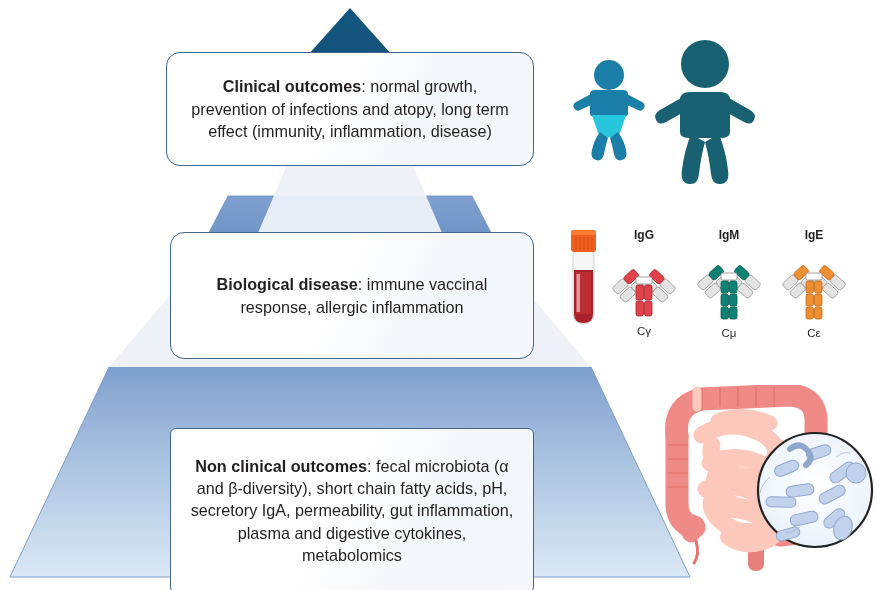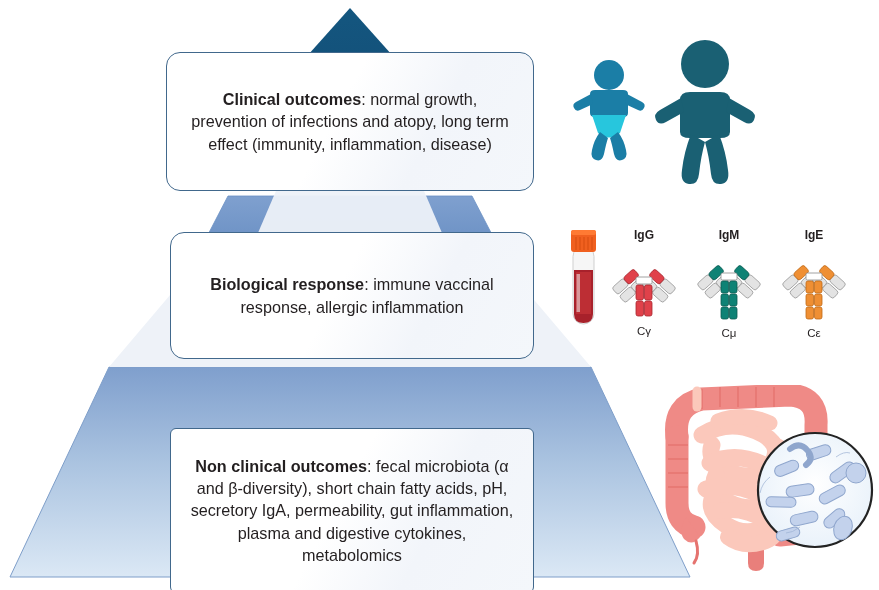"Clinical outcomes: normal growth," #box-clinical { height: 139px -> 114px }
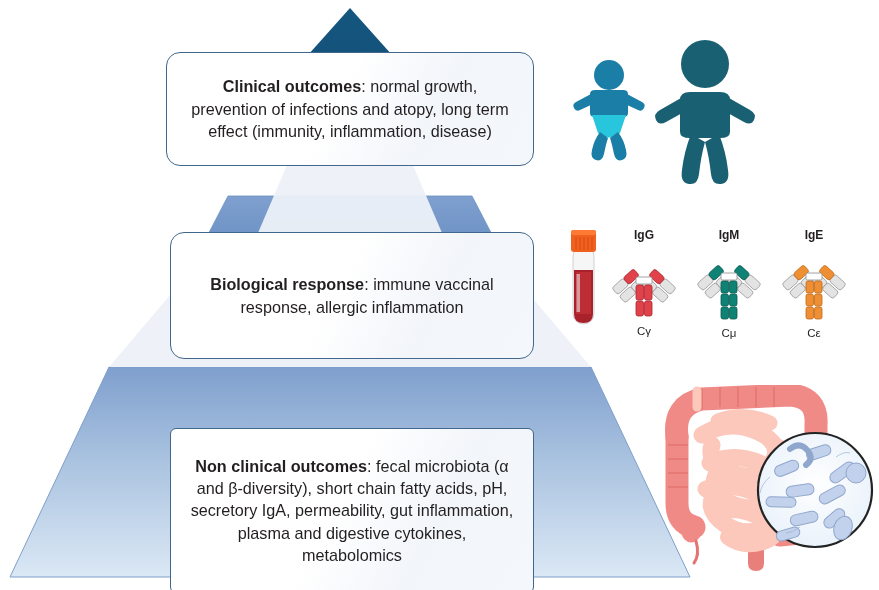"Biological response" b { text: response -> disease }
